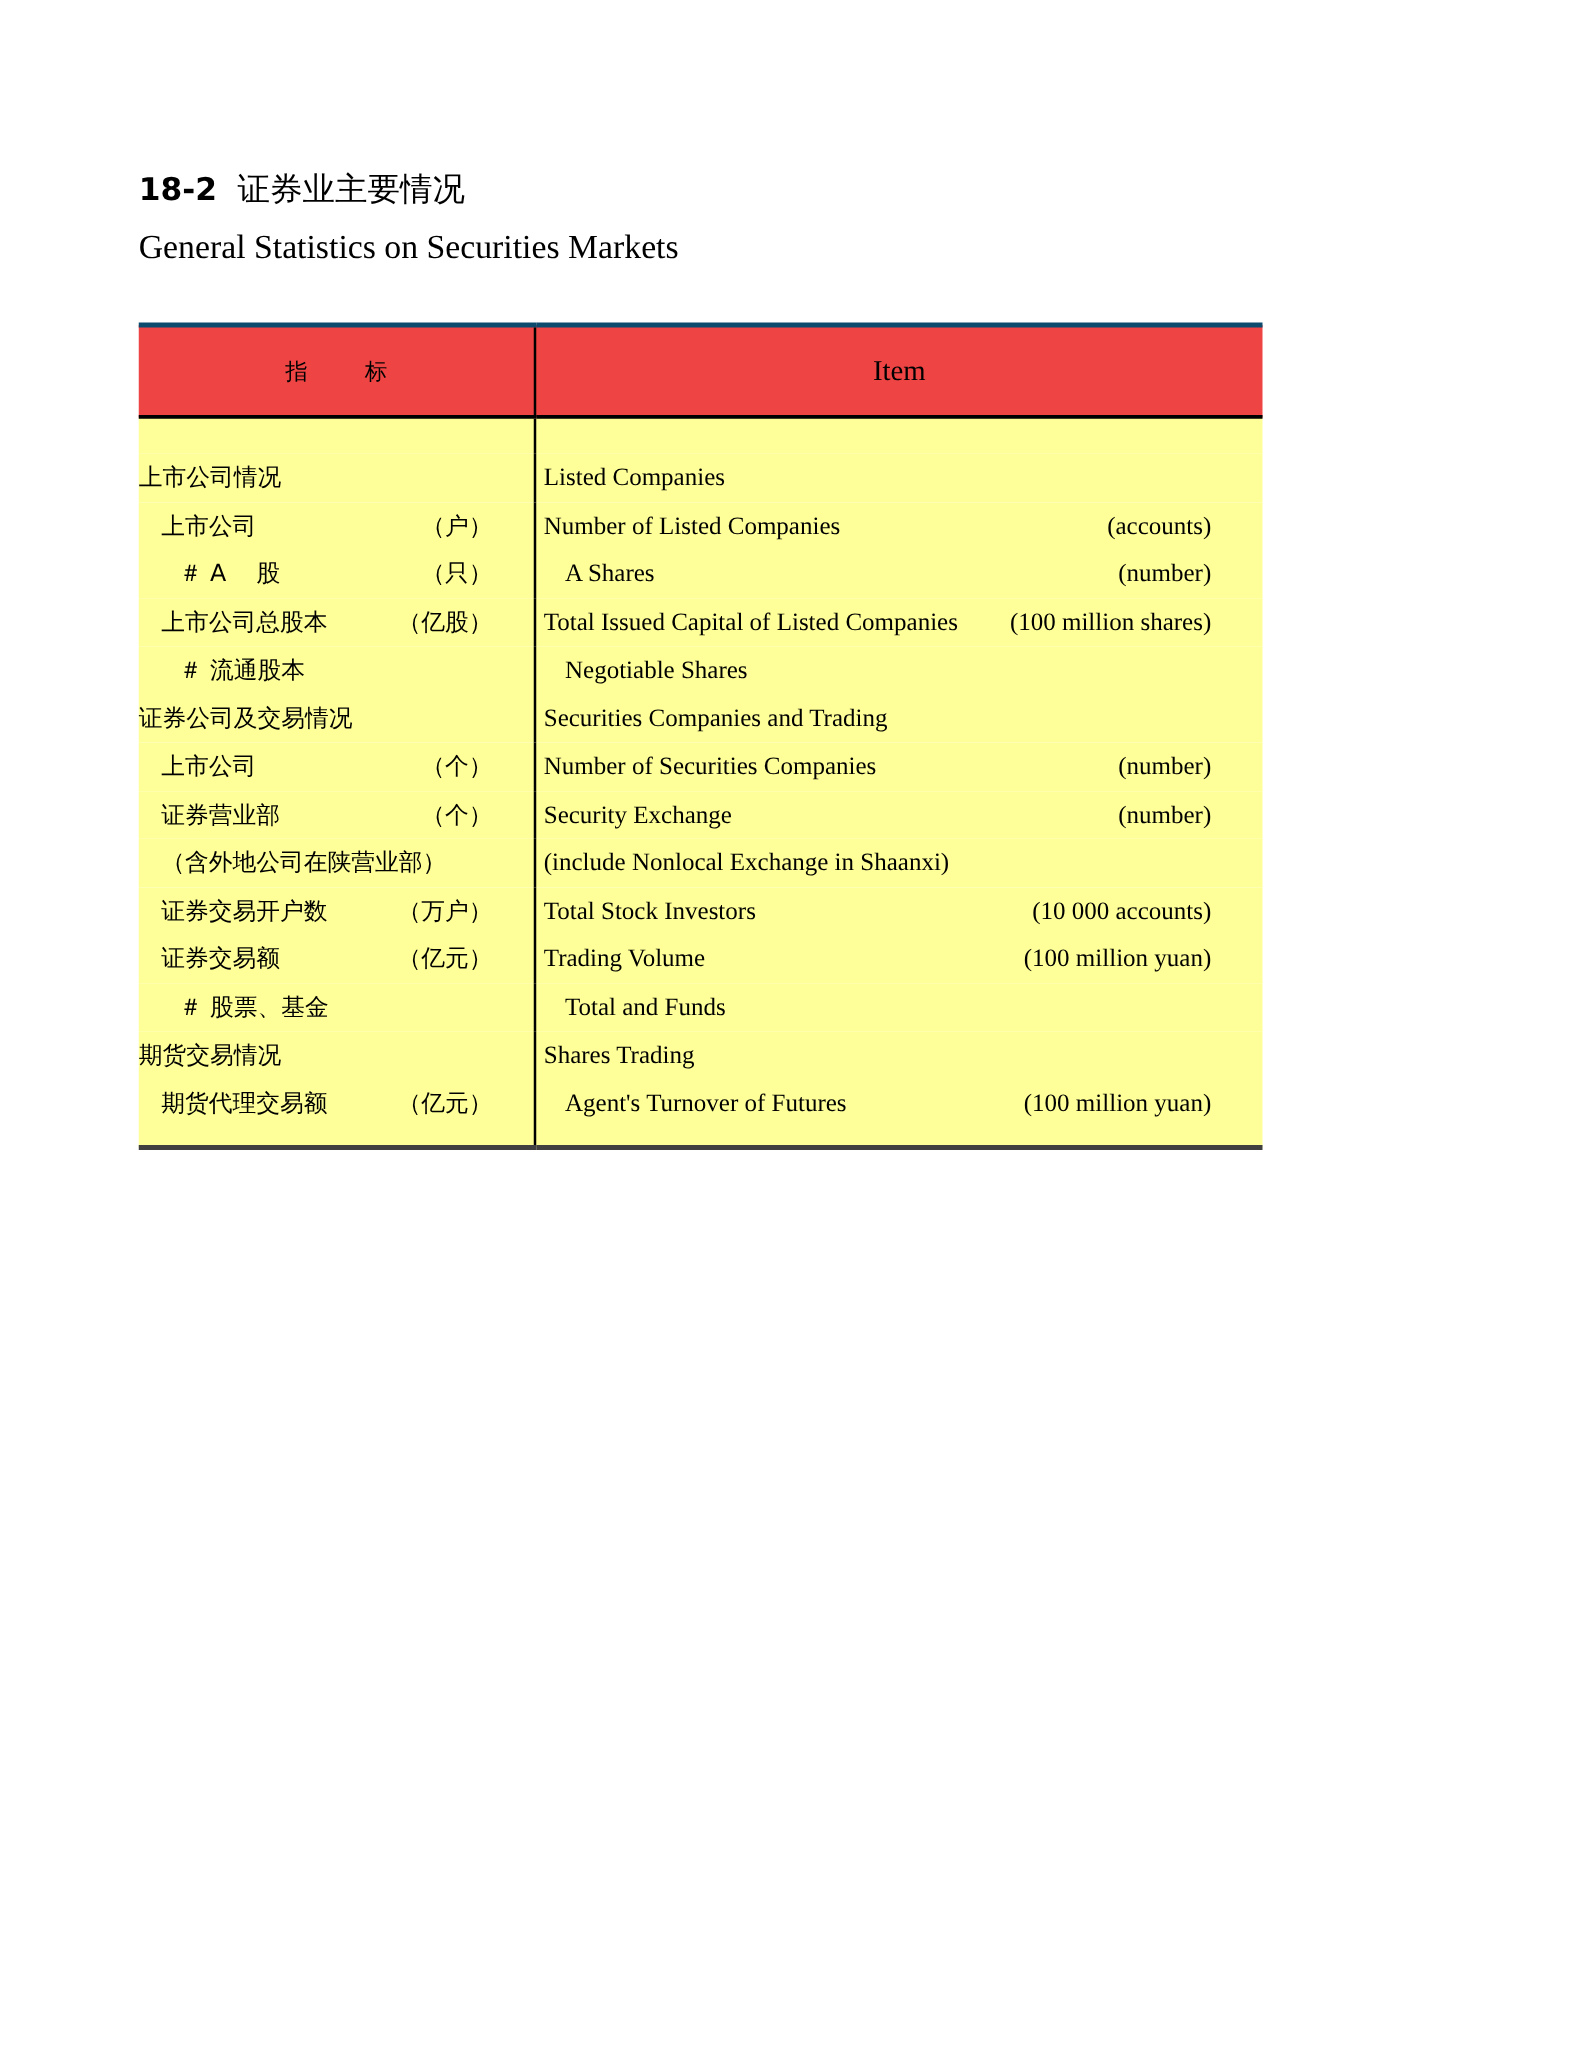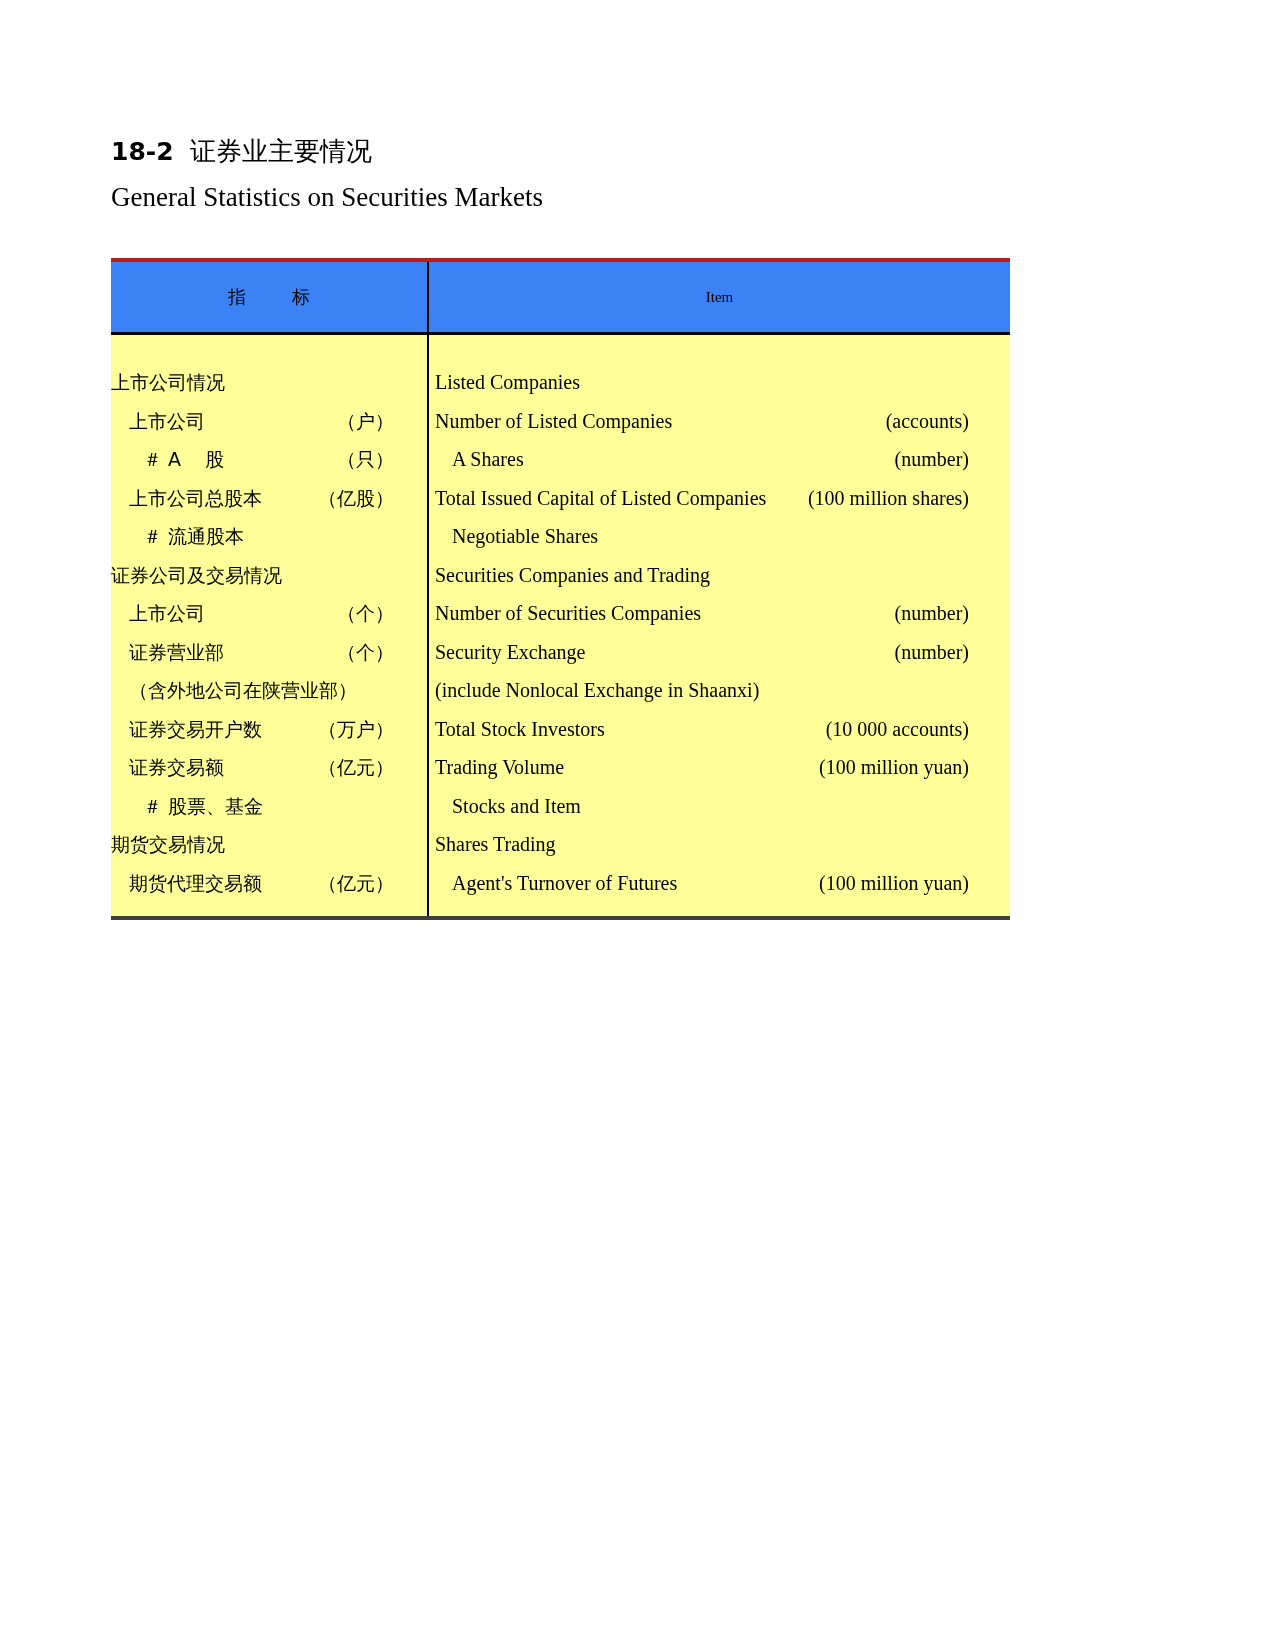"指 标" table.stat thead th { background: #3b82f6 -> #ef4444; border-top: 4px solid #b91c1c -> 4px solid #0c4a6e }
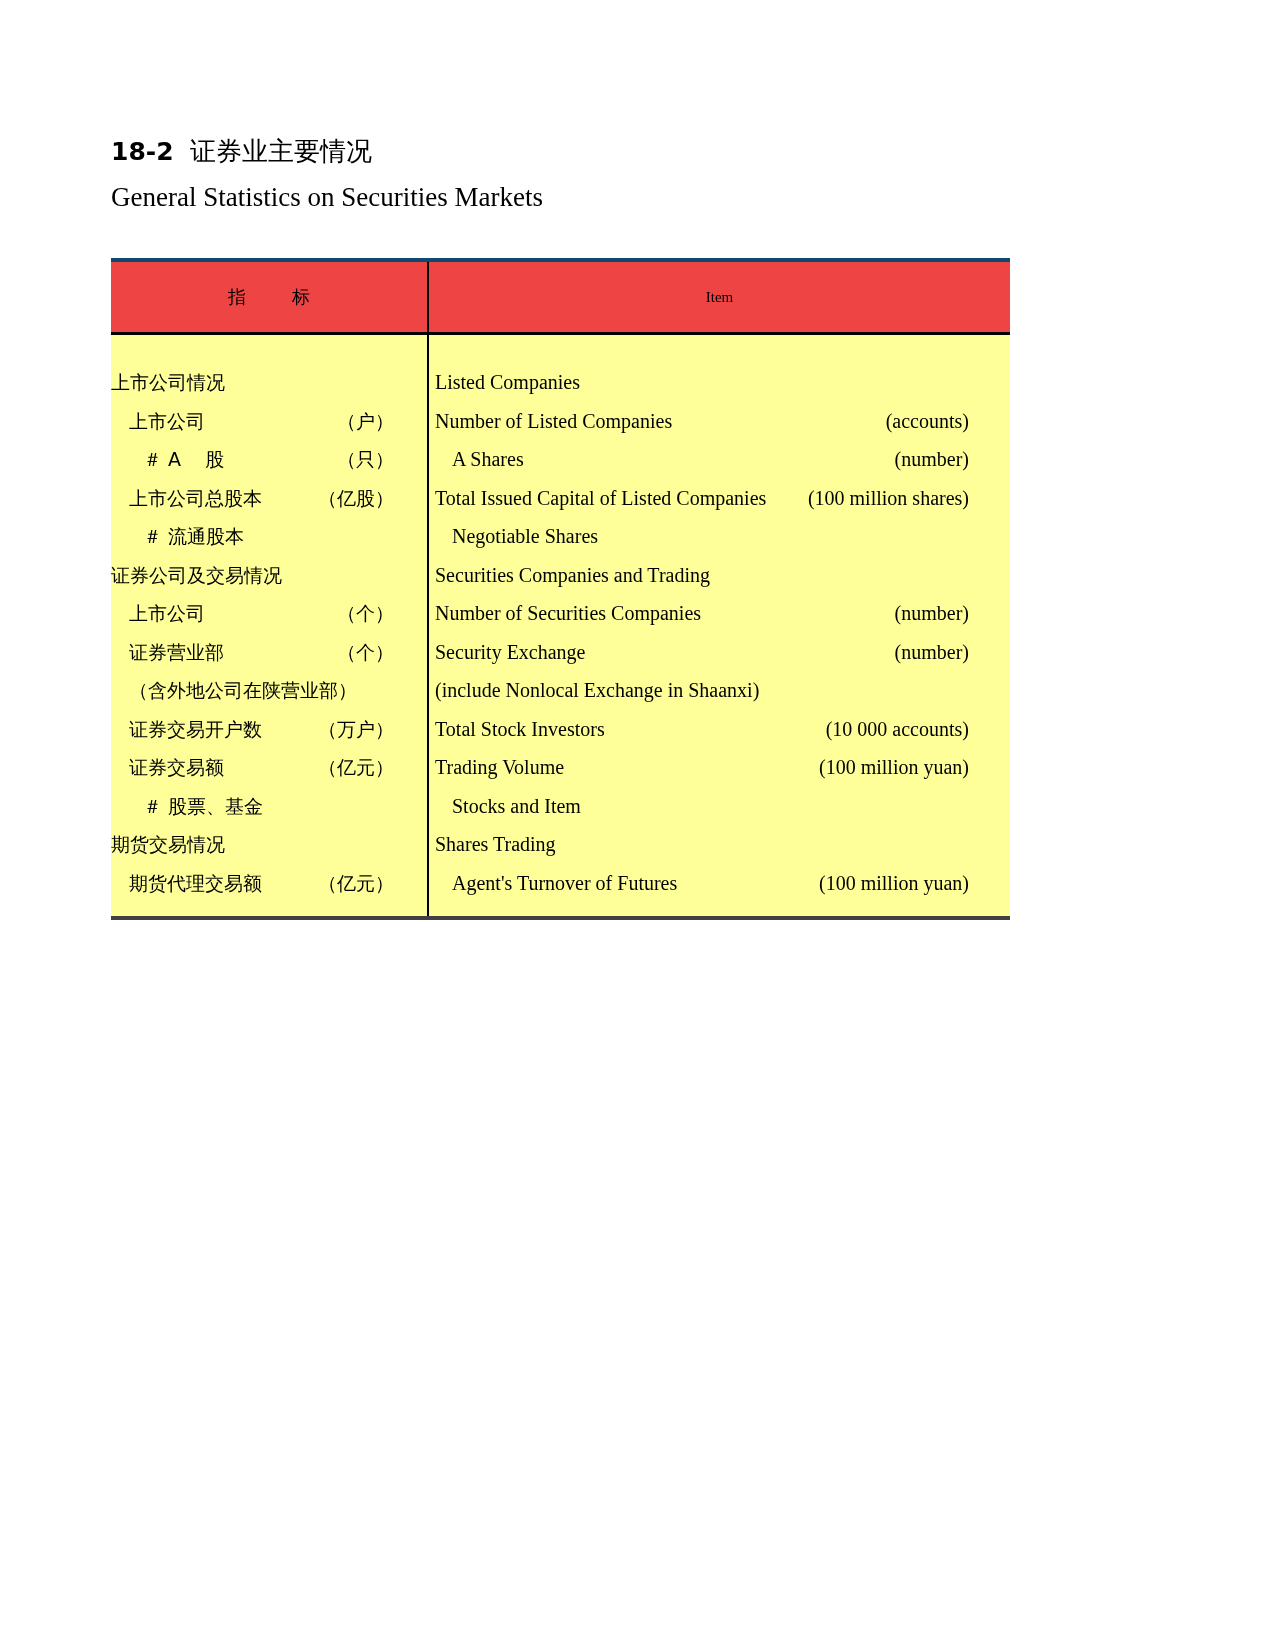"Item" .hd-en { font-size: 15px -> 23px }
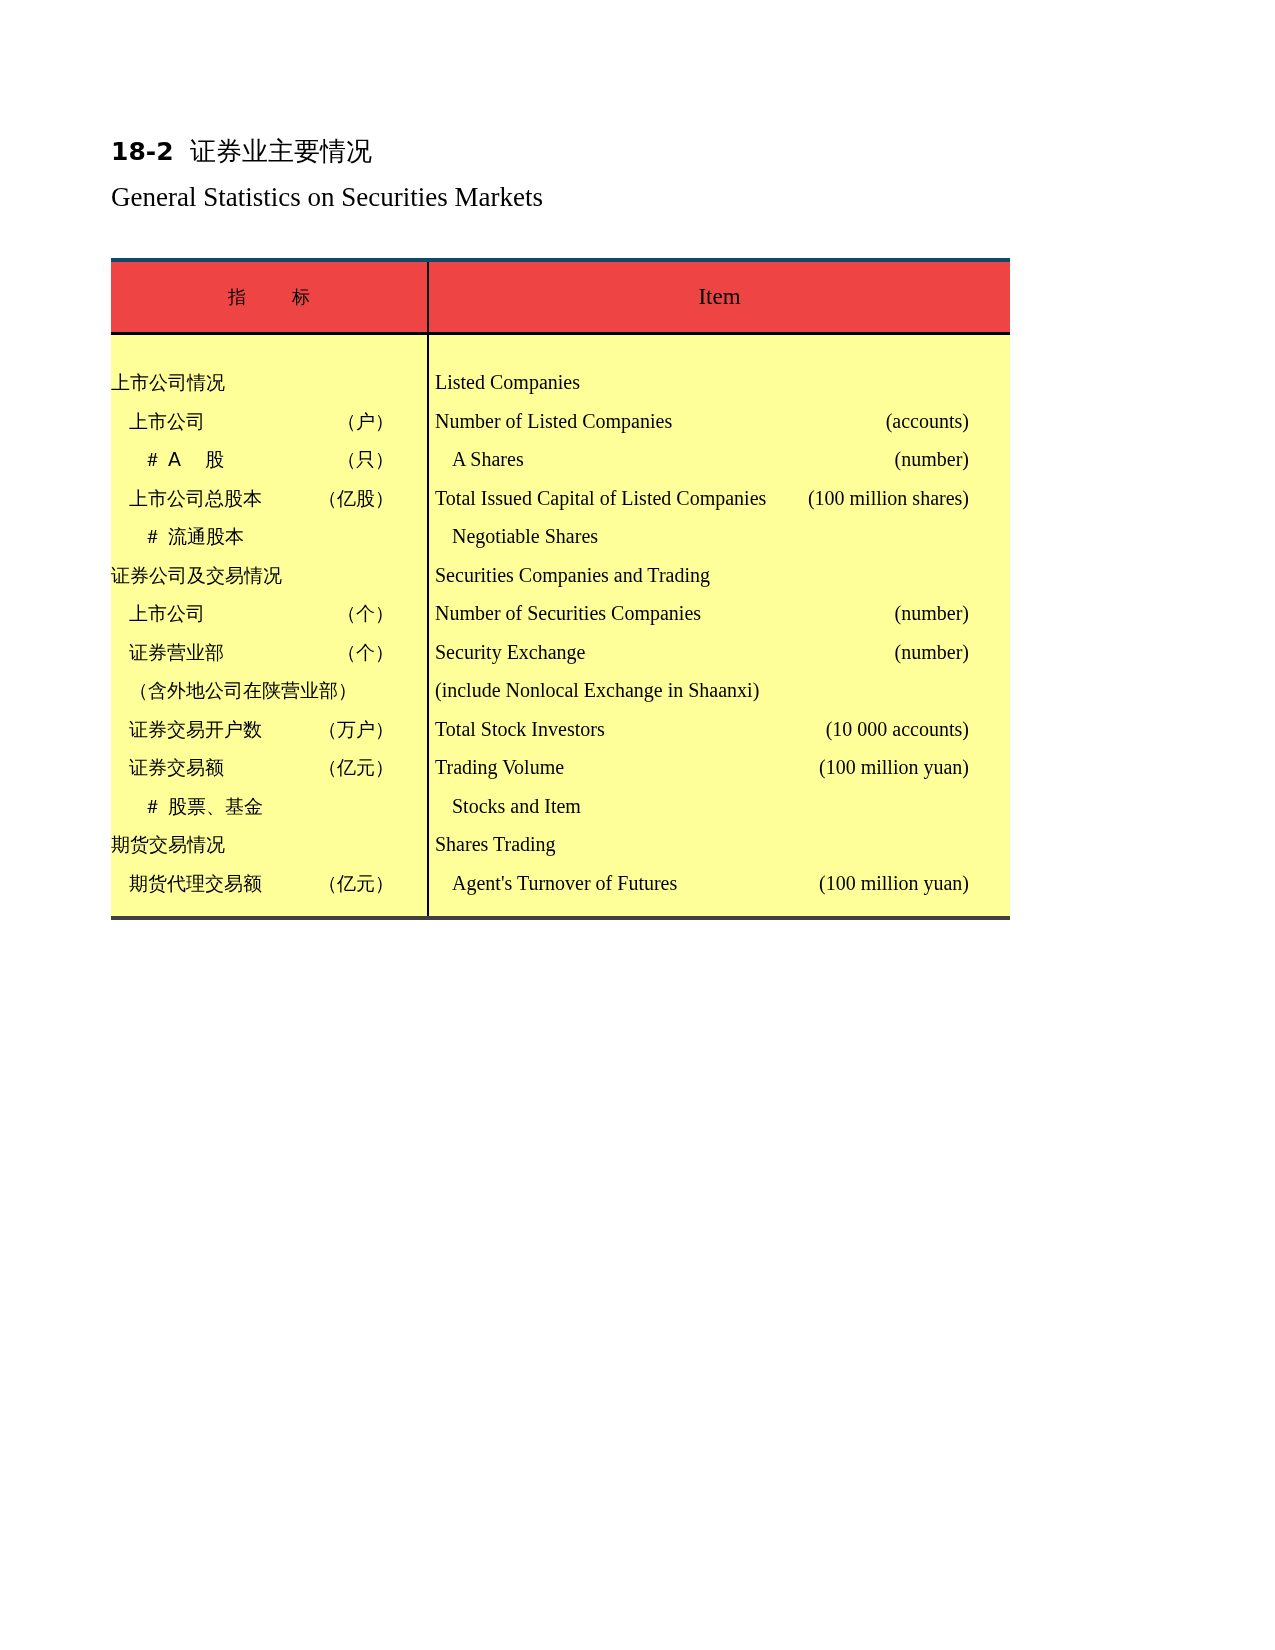"Stocks and Item" span.en-label { text: Stocks and Item -> Total and Funds }
